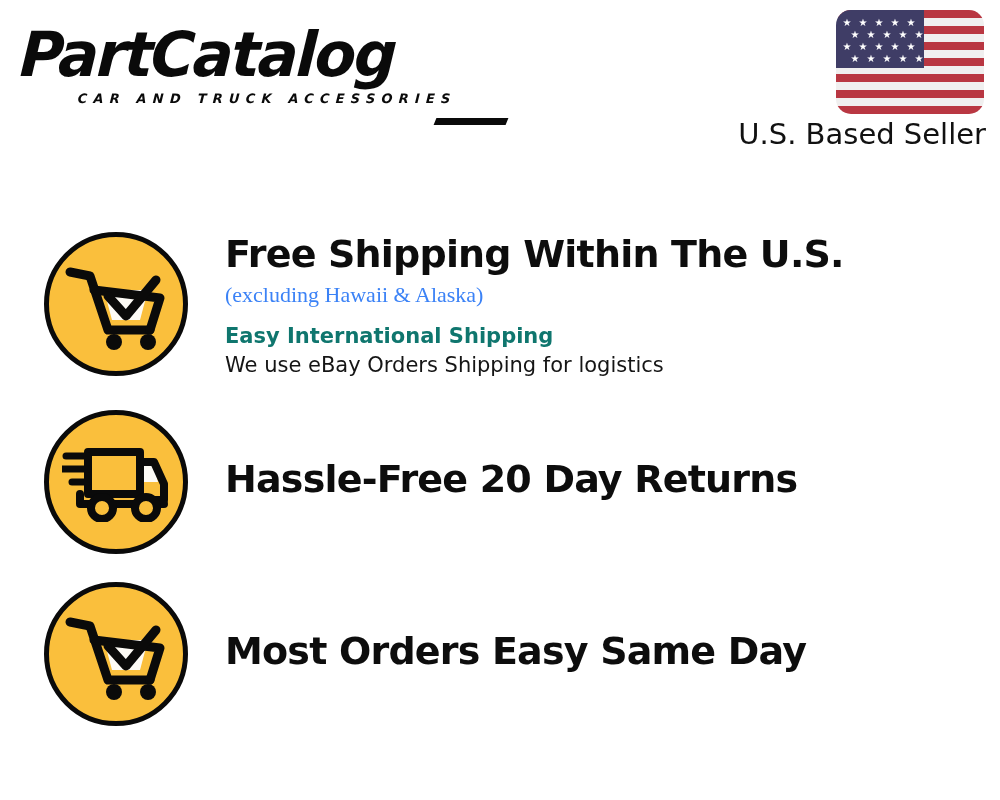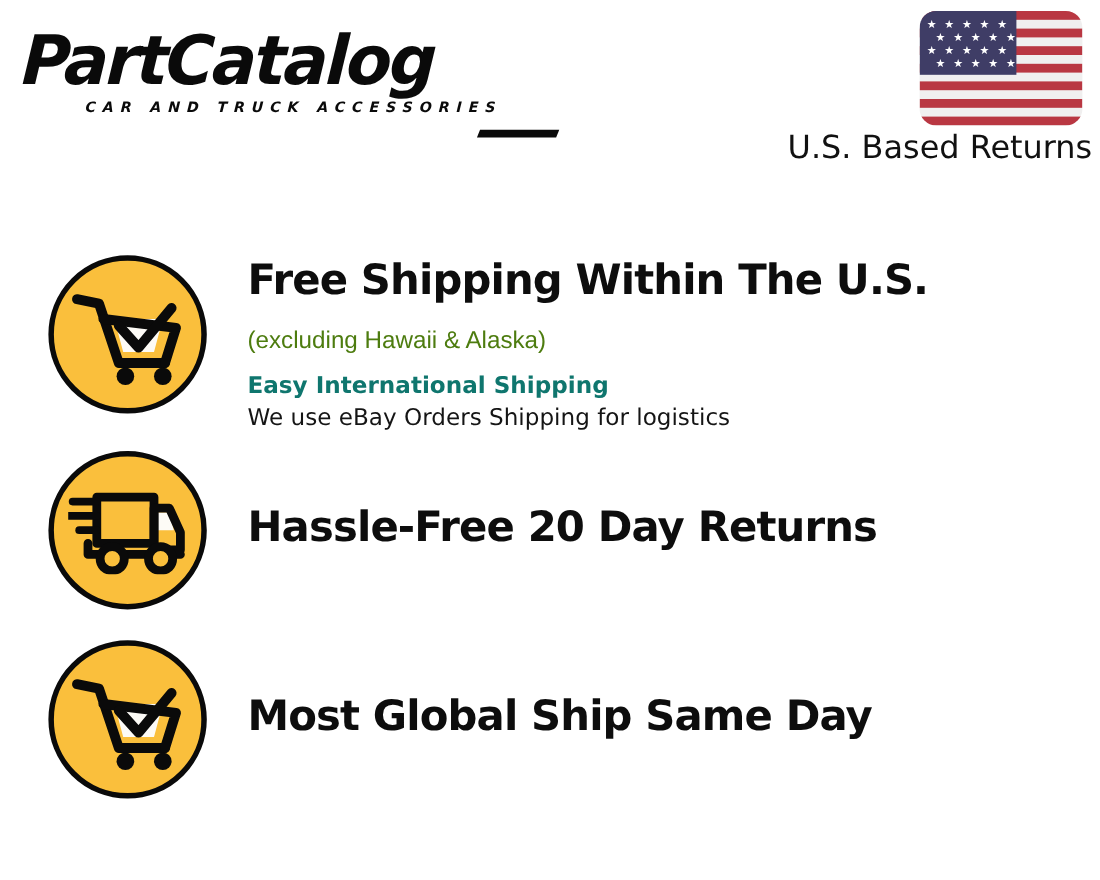"U.S. Based Returns" span { text: Returns -> Seller }
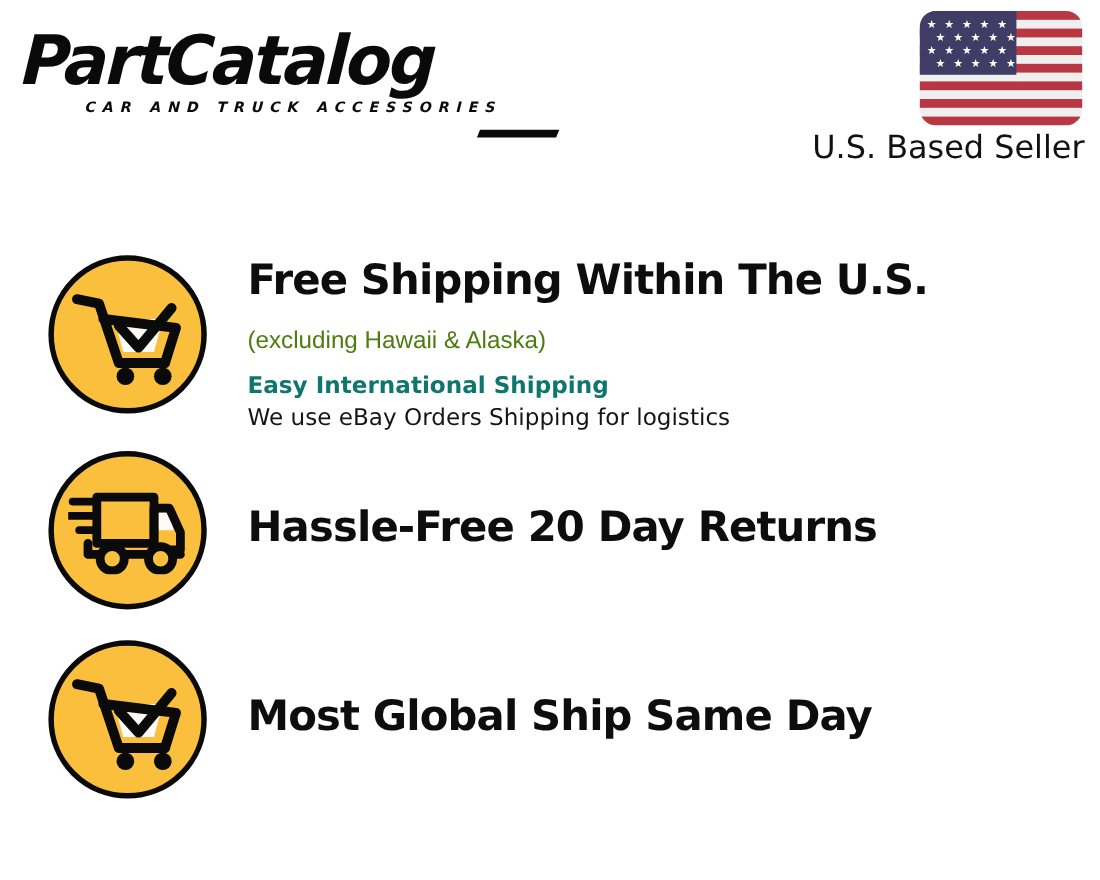"(excluding Hawaii & Alaska)" .feature-sub { color: #4d7c0f -> #3b82f6; font-family: Liberation Sans, sans-serif -> Liberation Serif, serif; margin-top: 17px -> 3px }
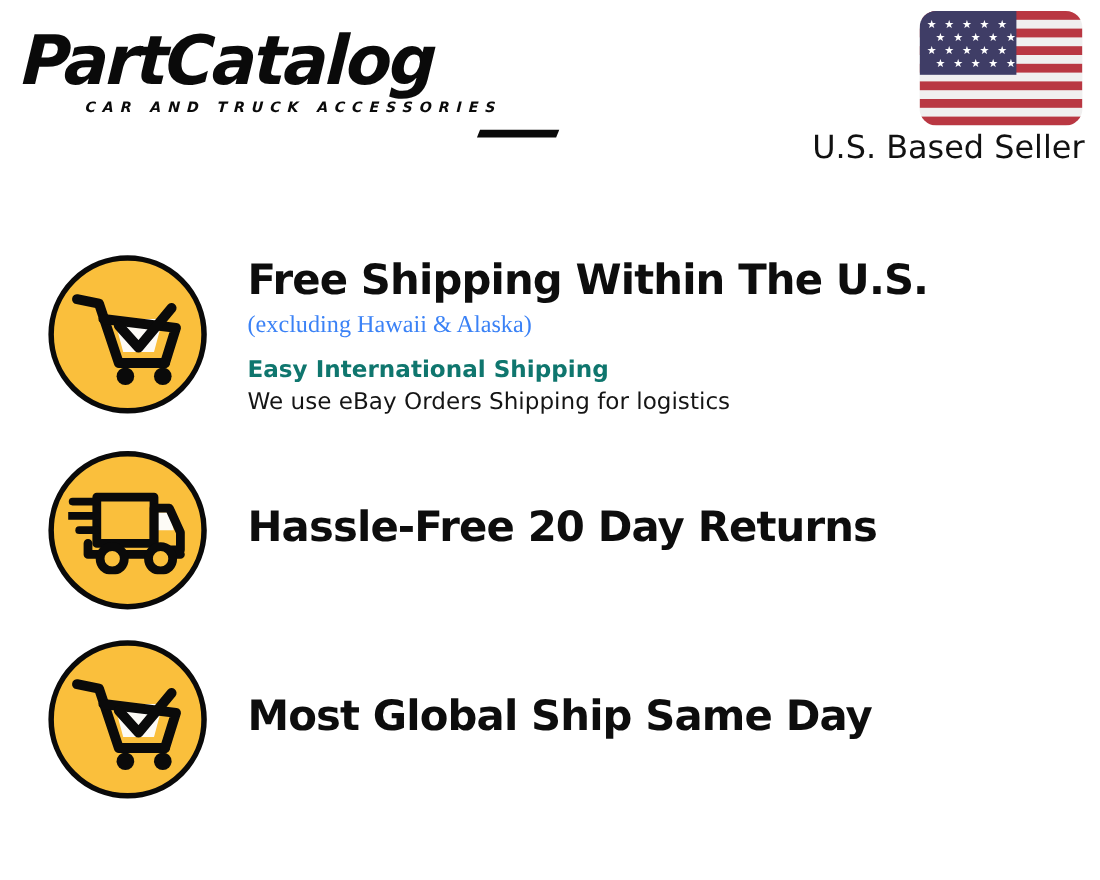"Most Global Ship Same Day" div.feature-title { text: Global Ship -> Orders Easy }
